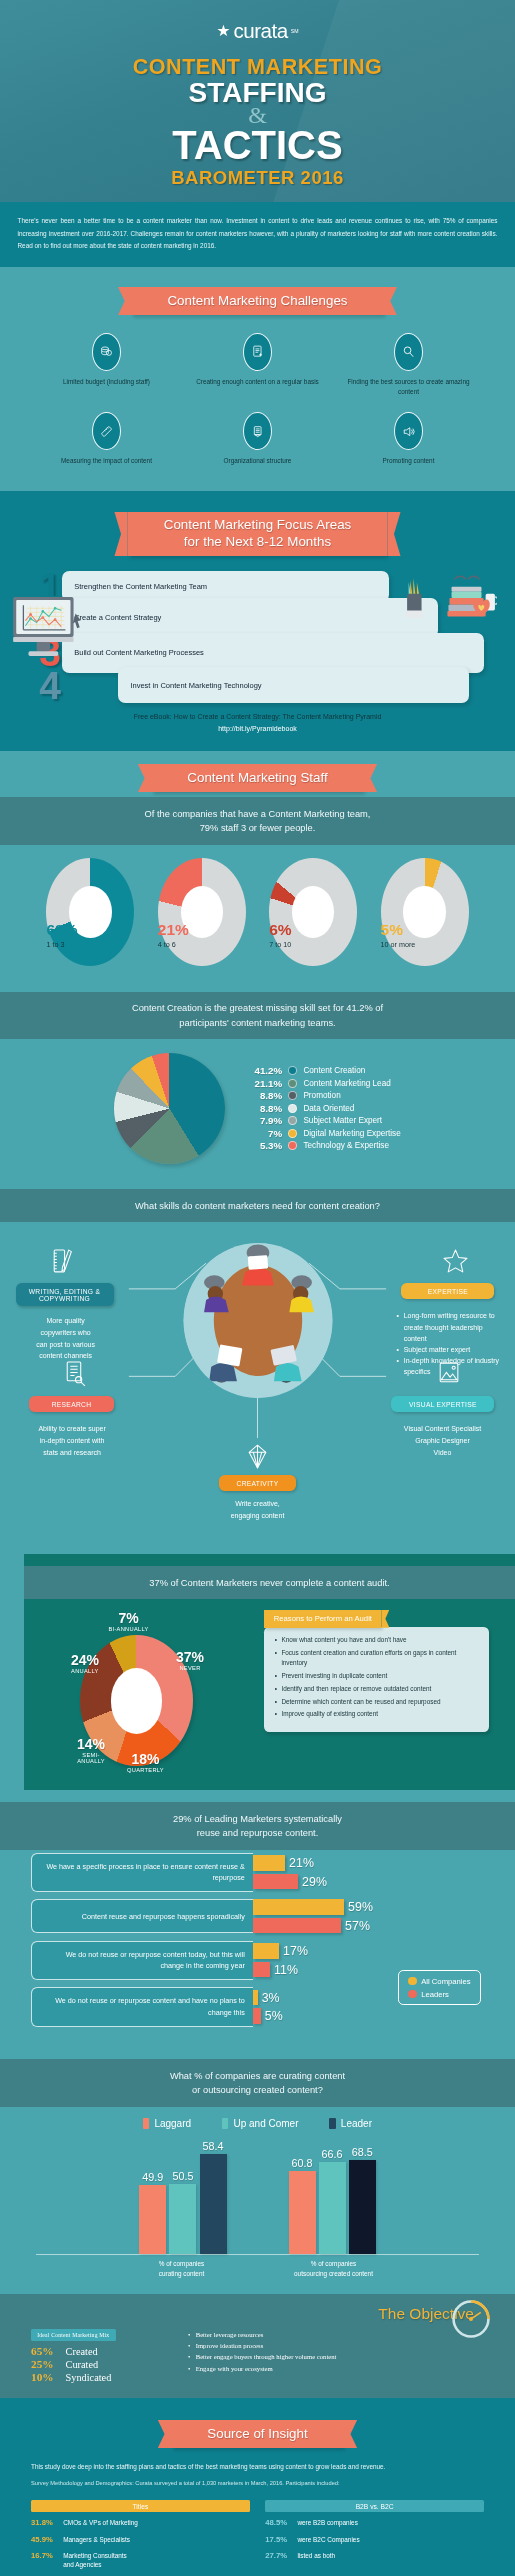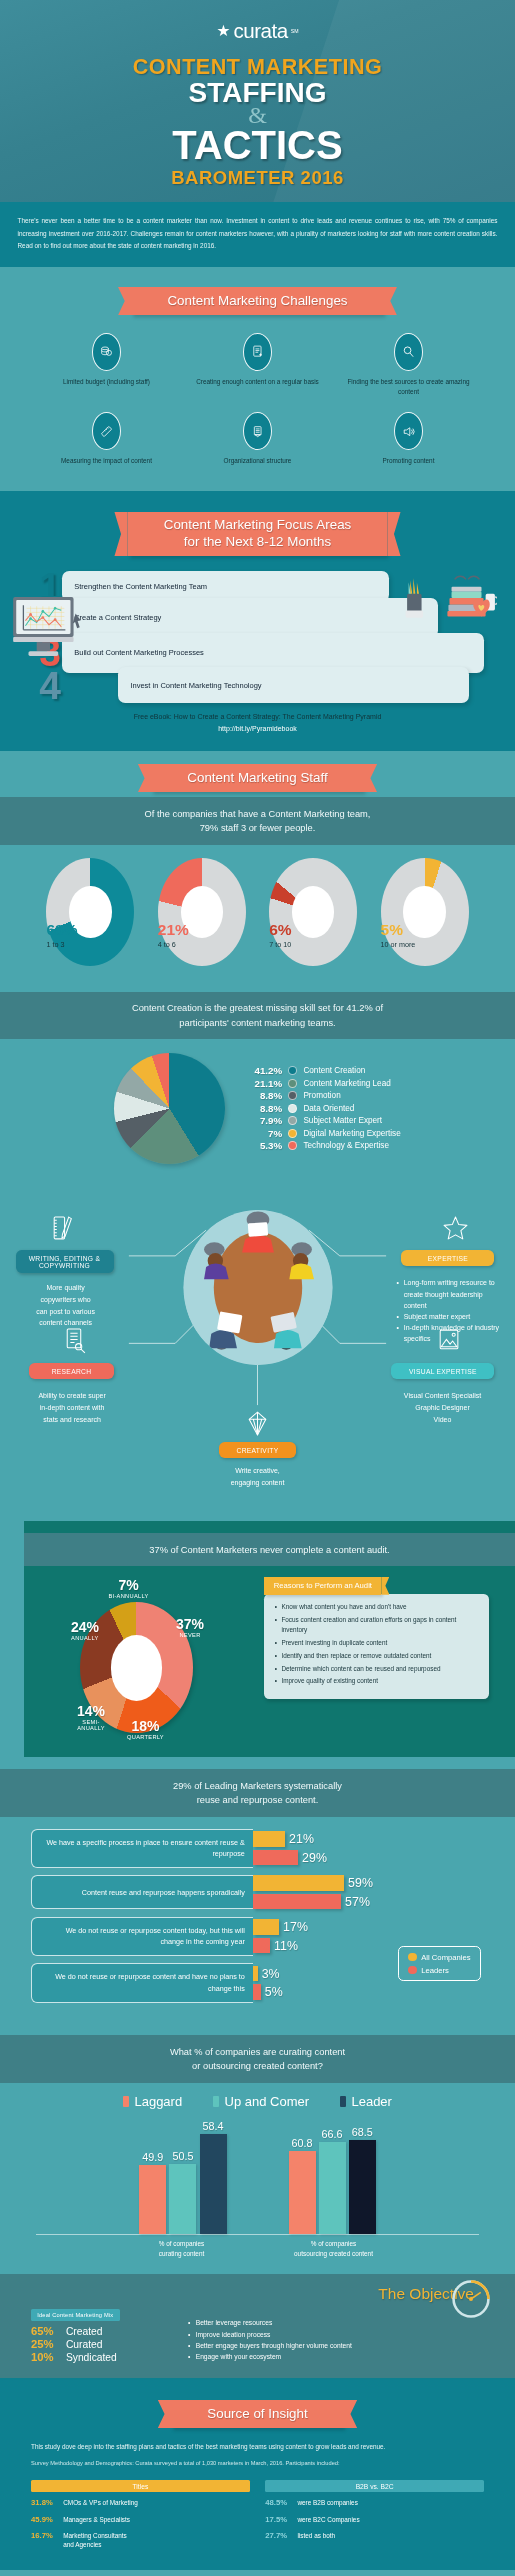"What skills do content marketers" div.band { html: none -> <div> <p>What skills do content marketers need for content creation?</p> </div> }
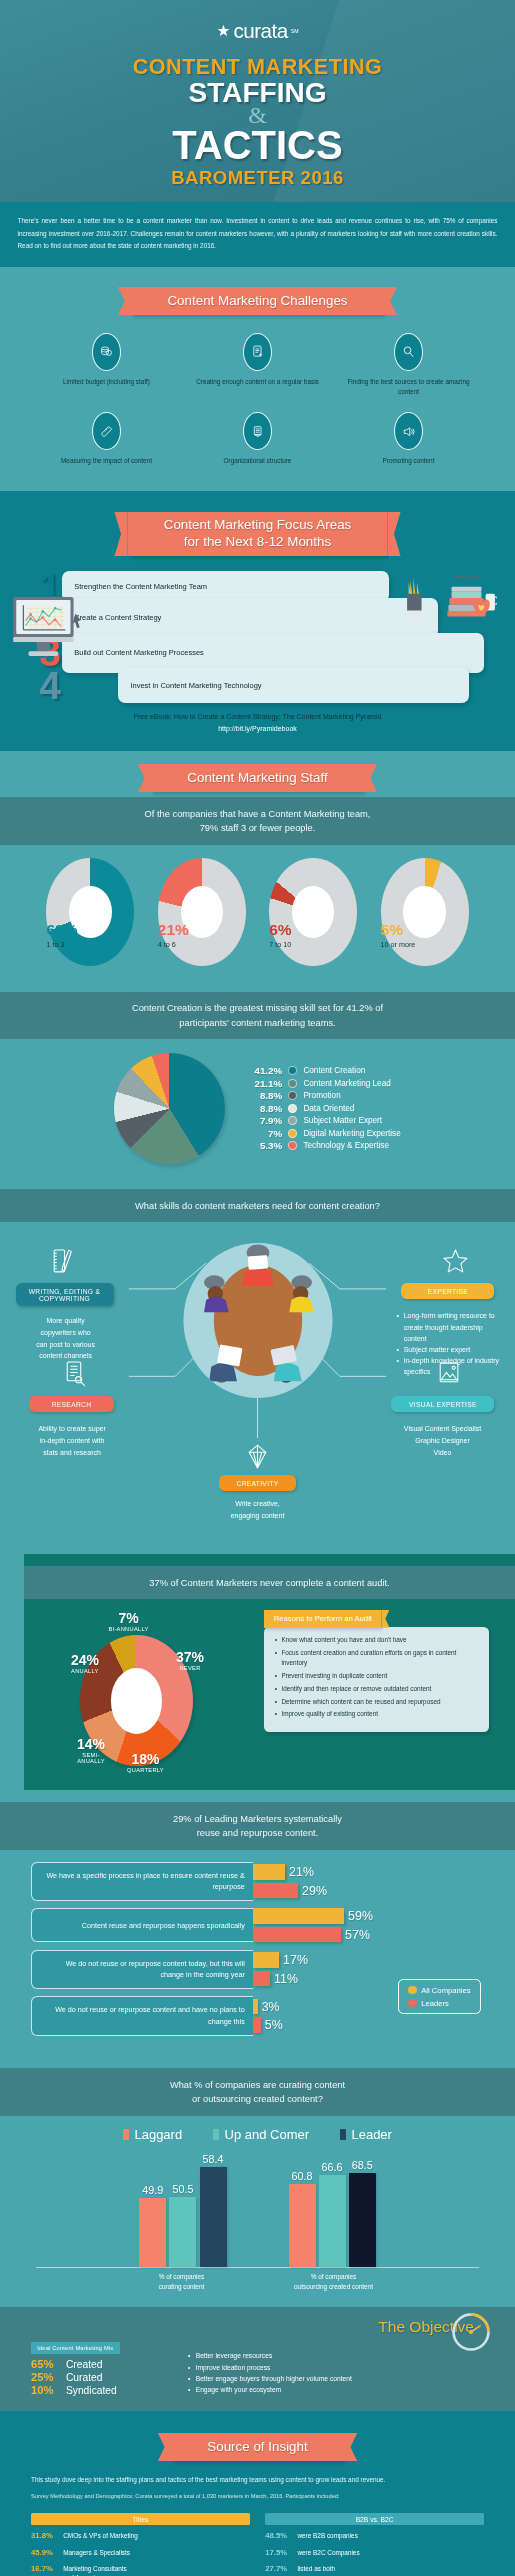"We have a specific process" .rep-wrap { padding: 12px 31px 0 -> 3px 31px 0 }
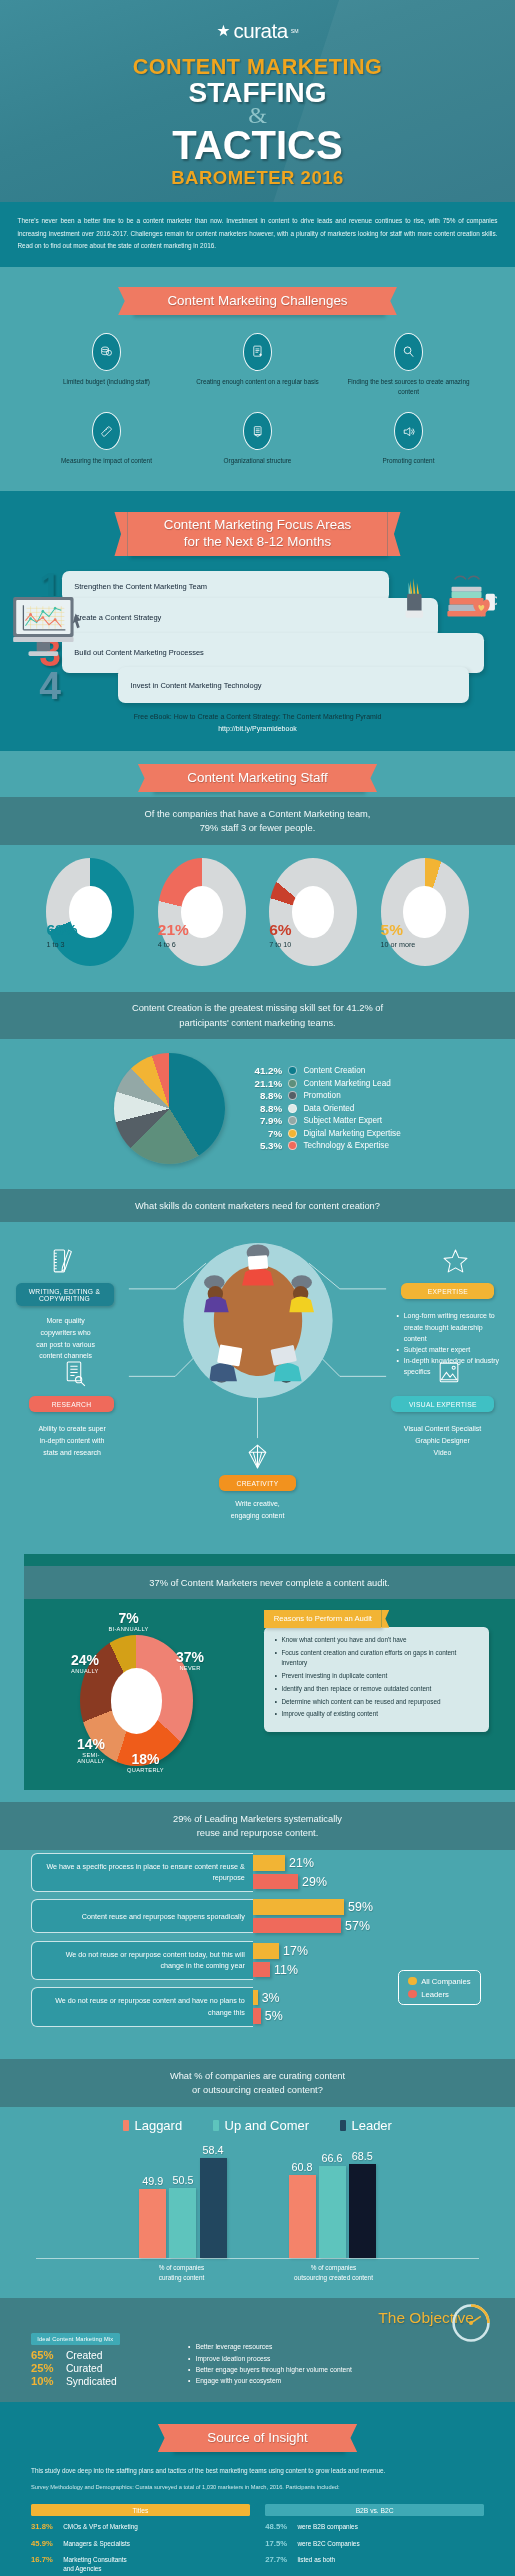"Laggard" .cur-legend div { font-size: 13px -> 10px }
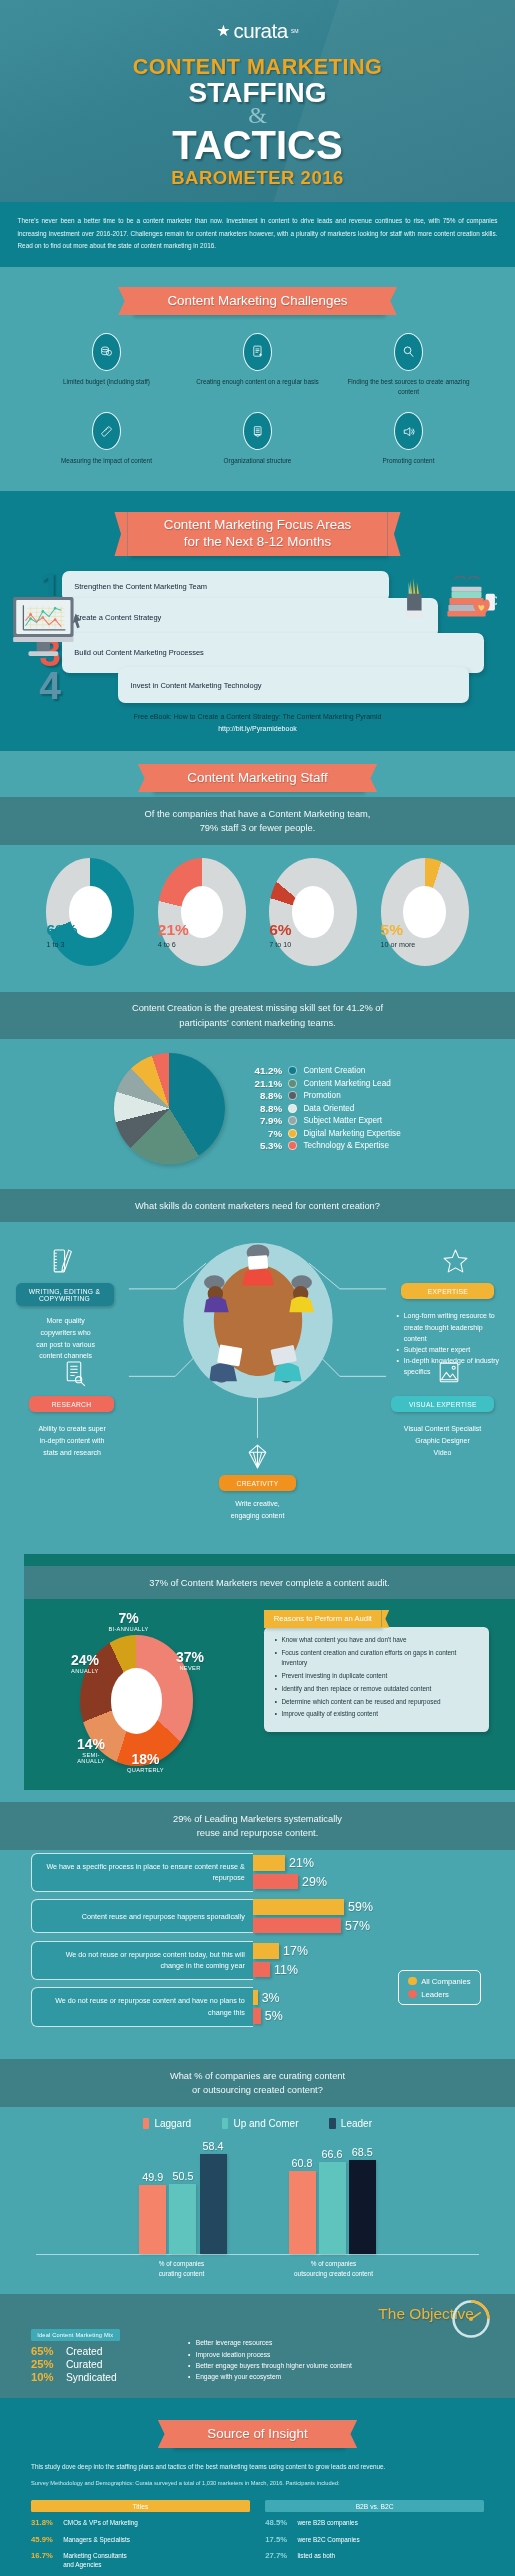"65% Created" .obj-row { align-items: flex-end -> flex-start; font-family: none -> Liberation Serif, serif }
